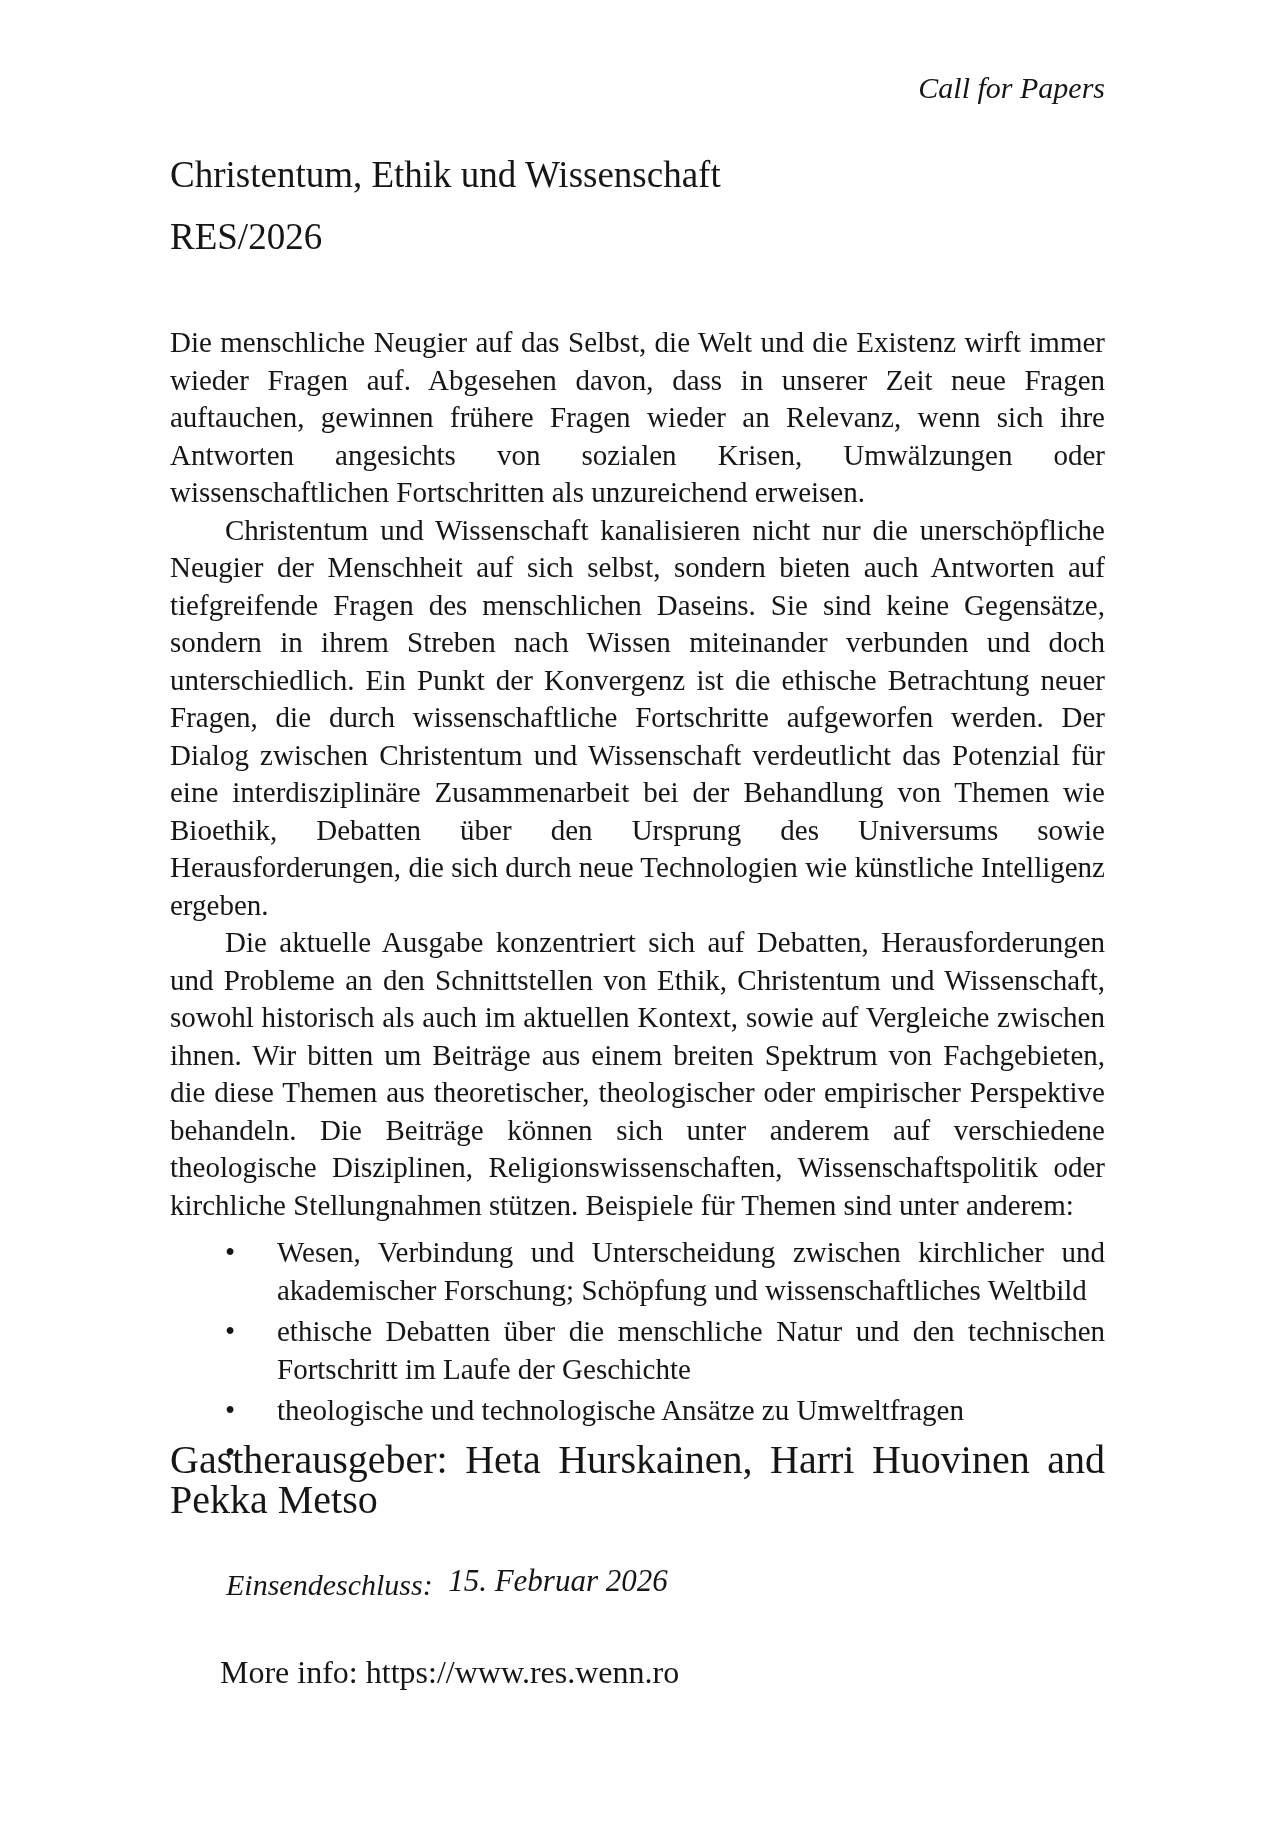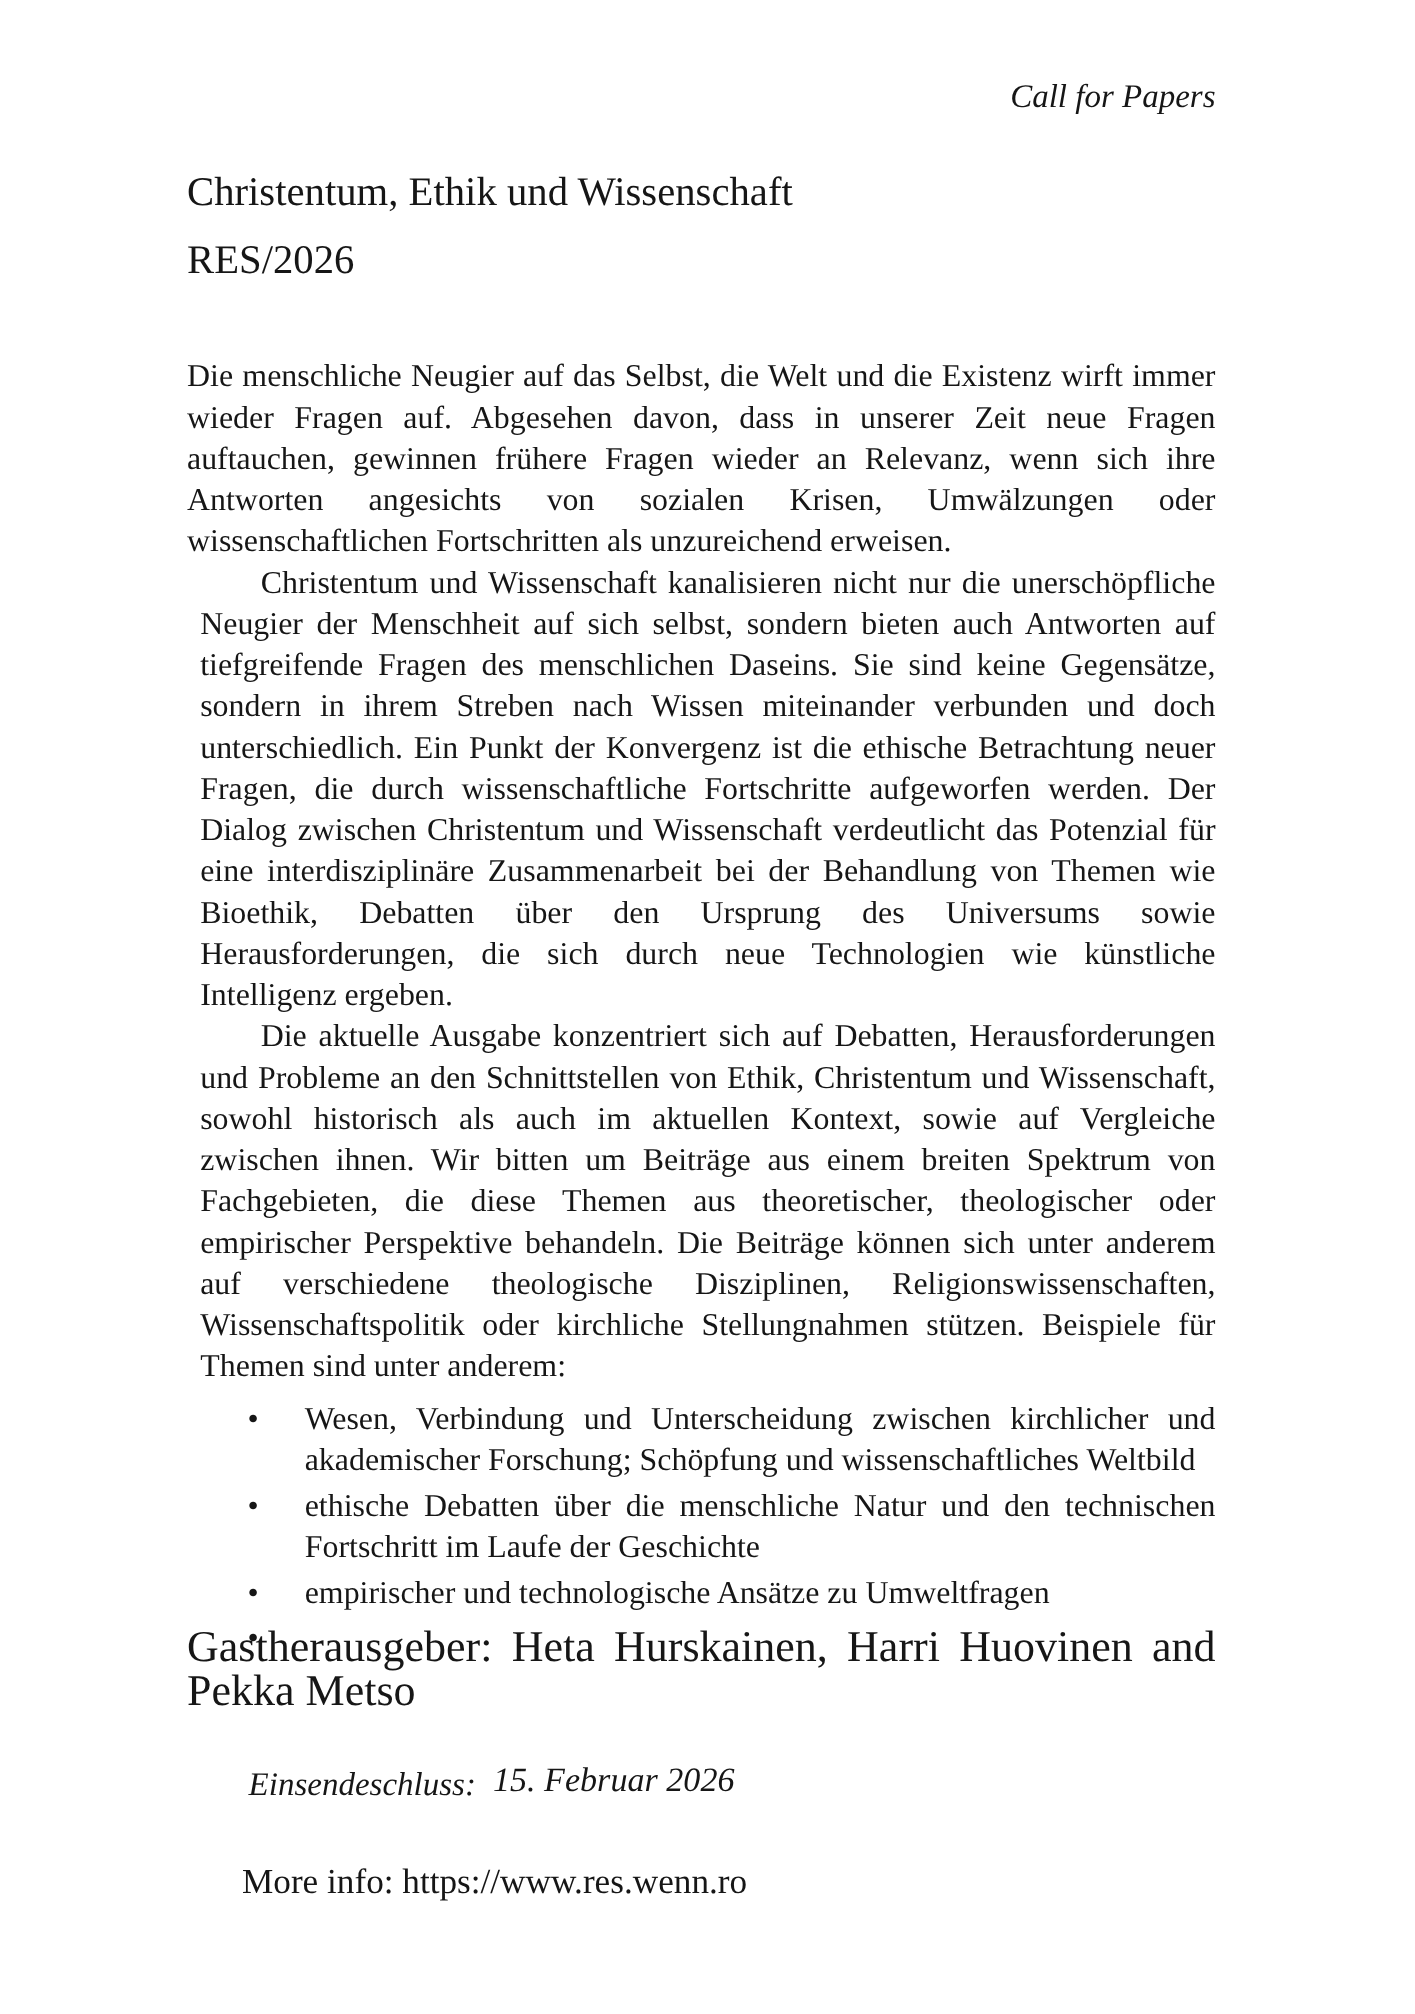"Christentum und Wissenschaft" .body-text p.indented { margin-left: 12px -> none }
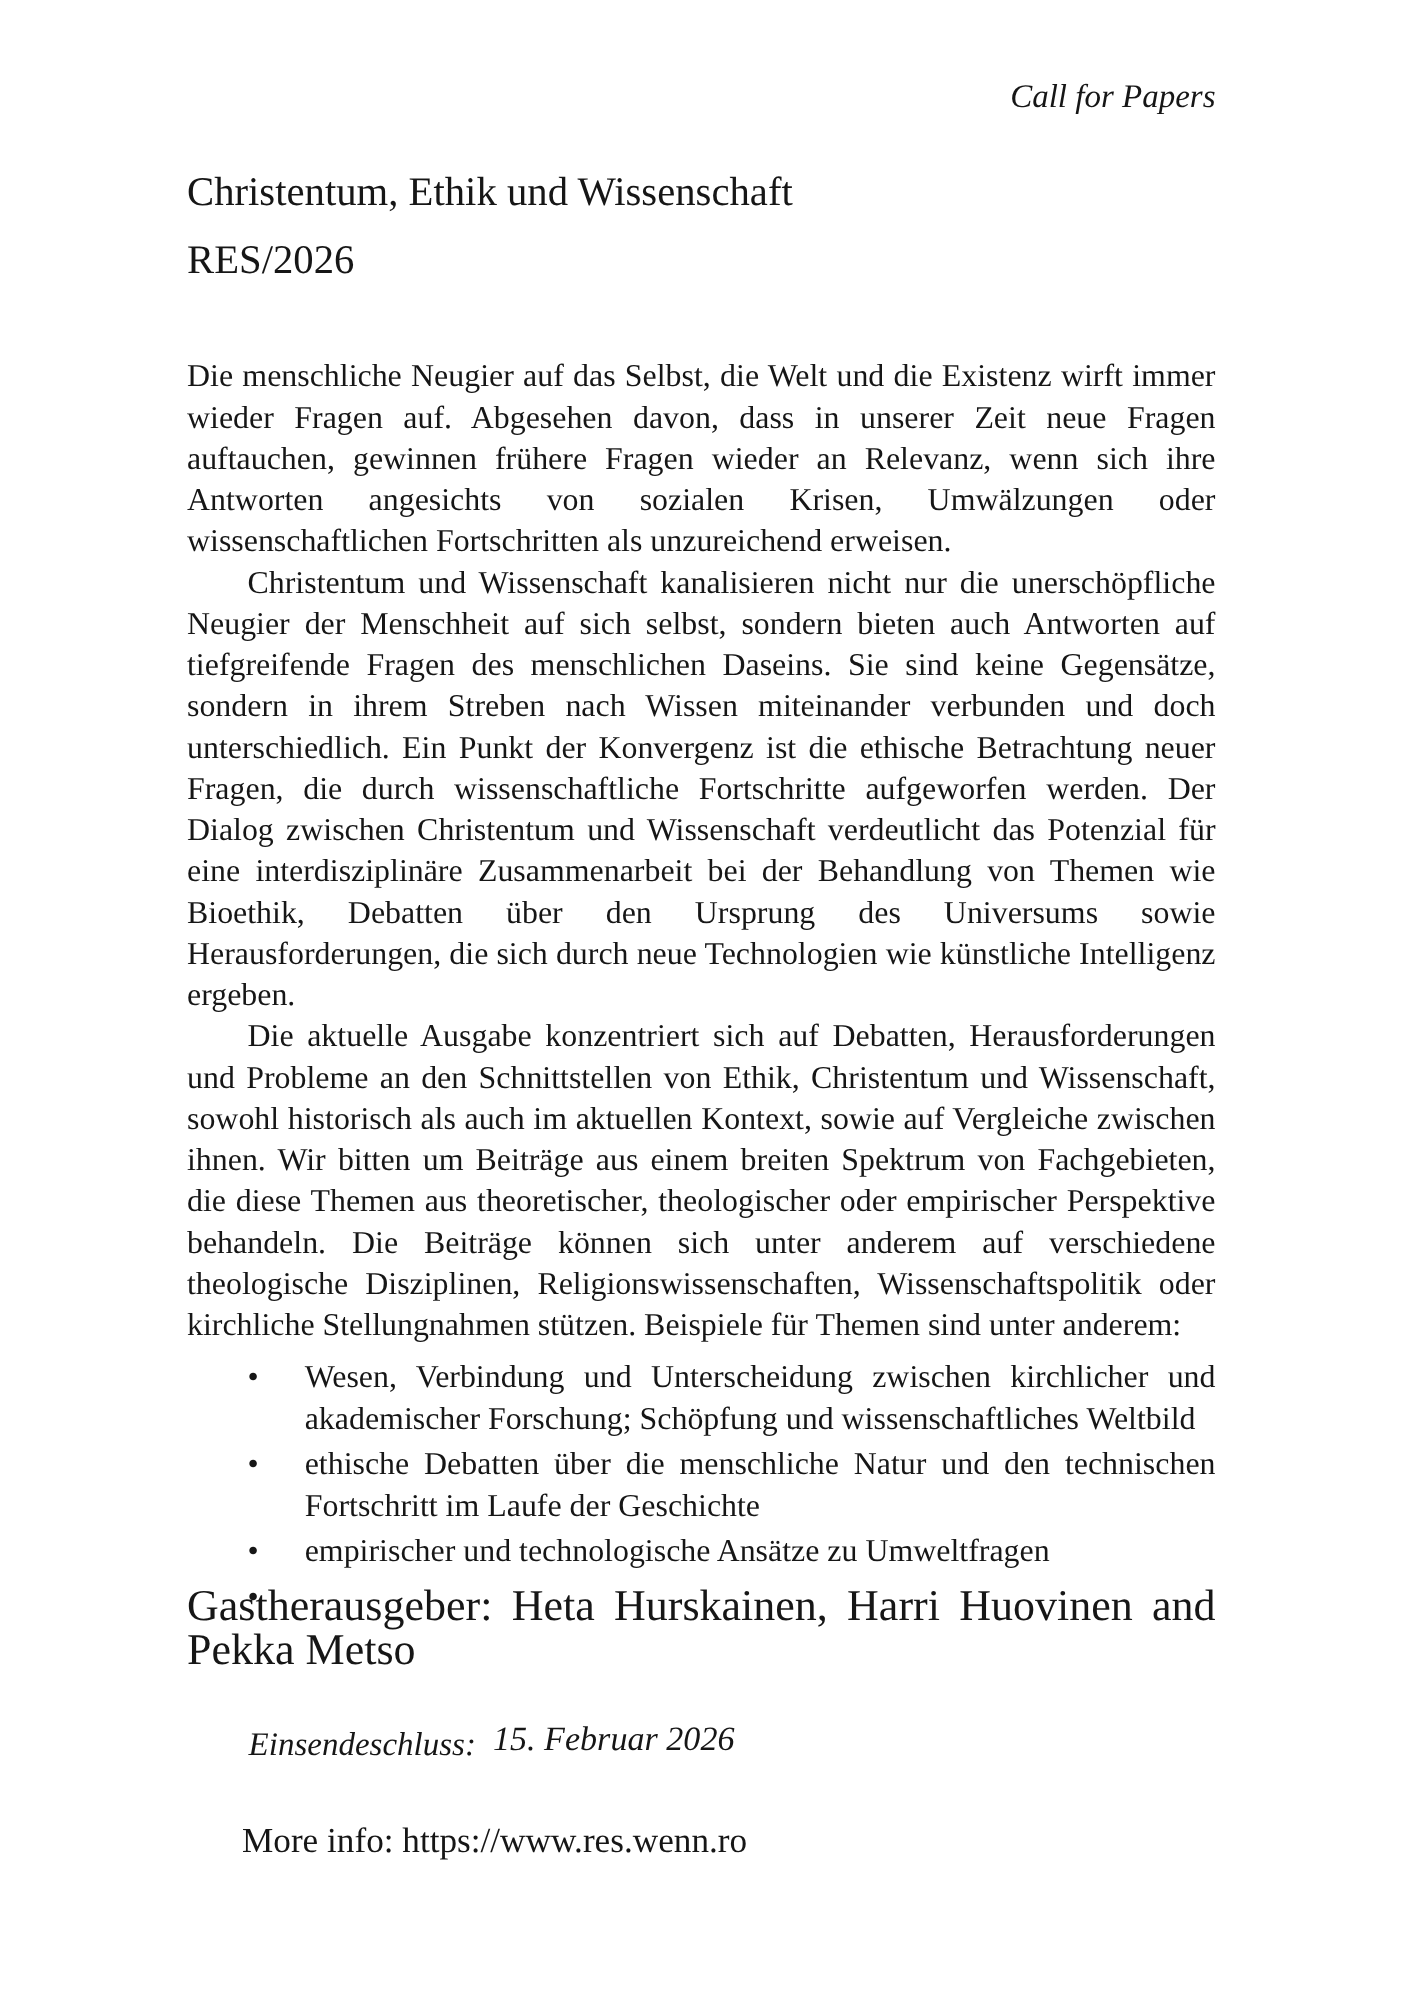"empirischer und technologische Ansätze" span { text: empirischer -> theologische }
